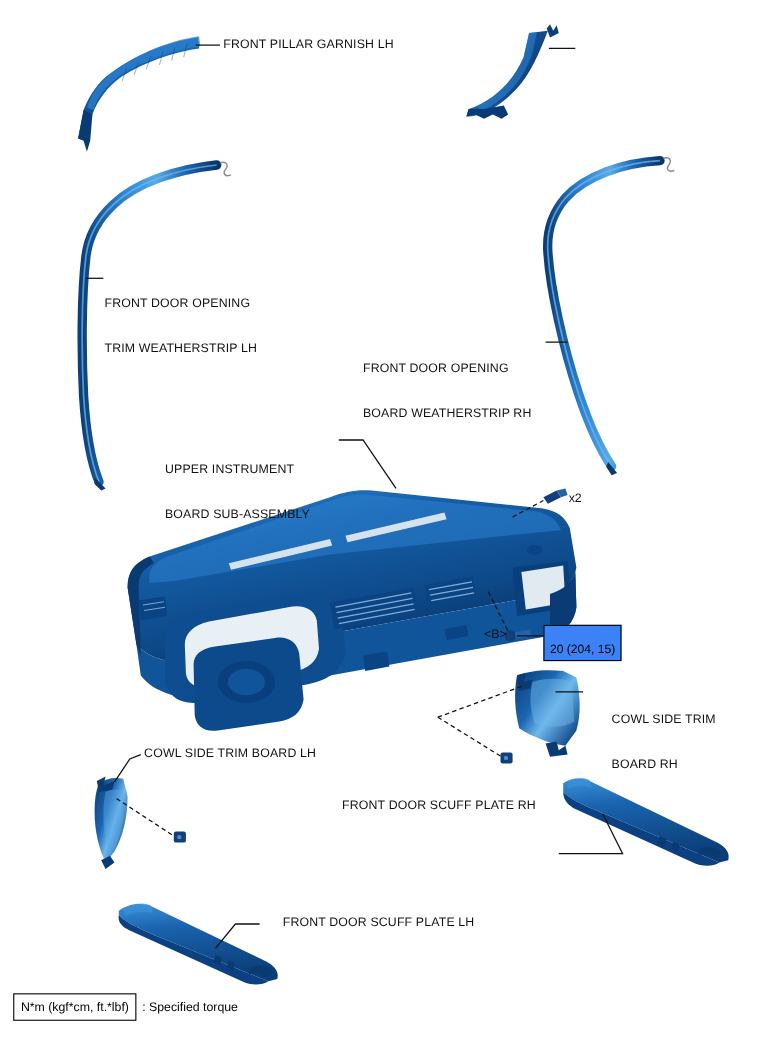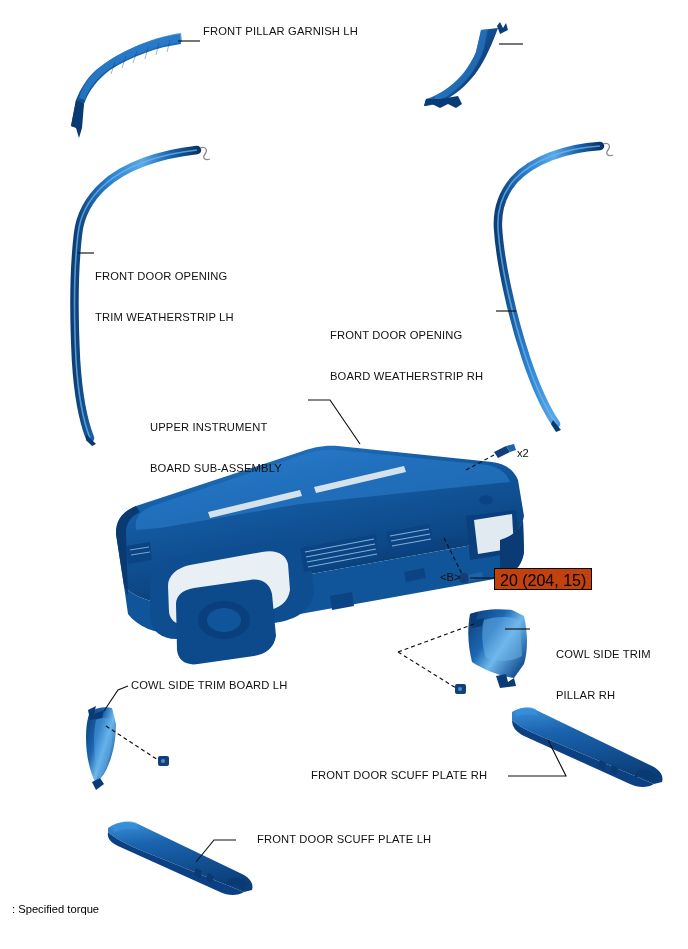"FRONT PILLAR GARNISH LH" div.lbl { top: 25px -> 35px }
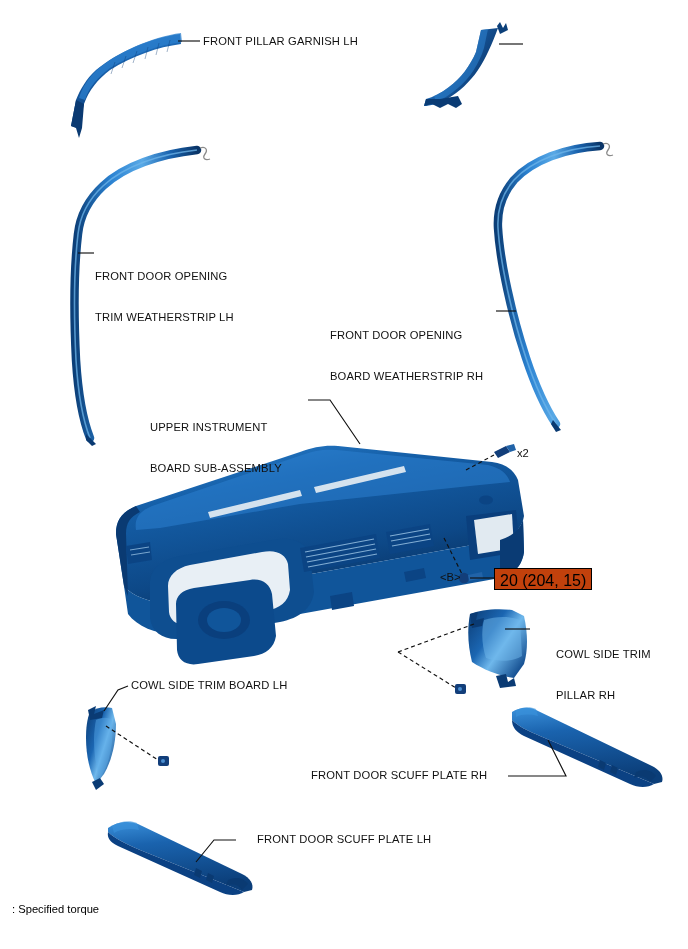"20 (204, 15)" .boxed { background: #c2410c -> #3b82f6; font-size: 16px -> 11px; padding: 5px 5px 2px 5px -> 16px 5px 2px 5px }
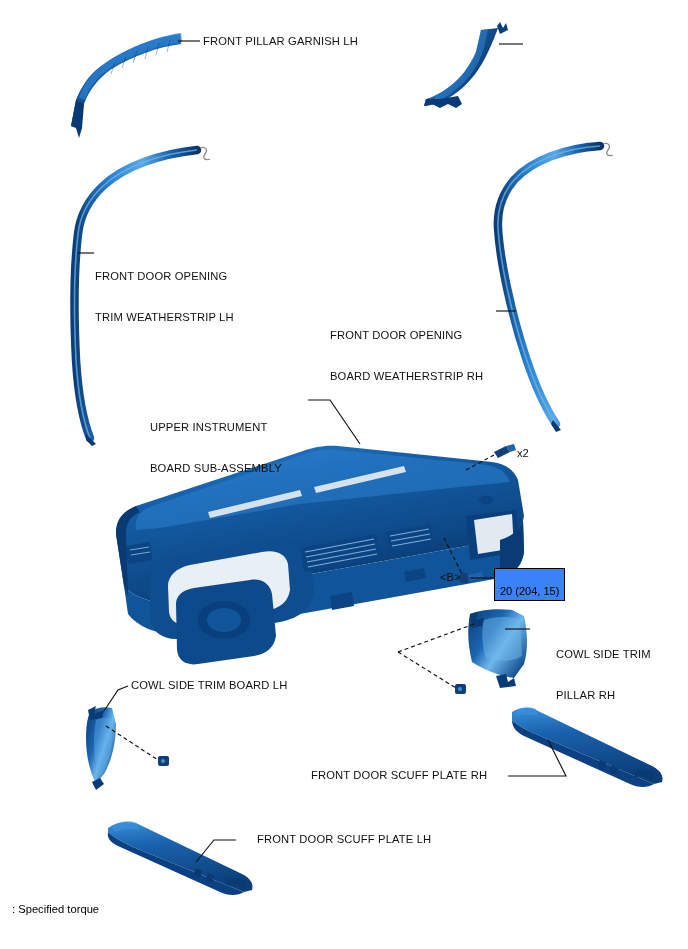"PILLAR RH" div { text: PILLAR -> BOARD }
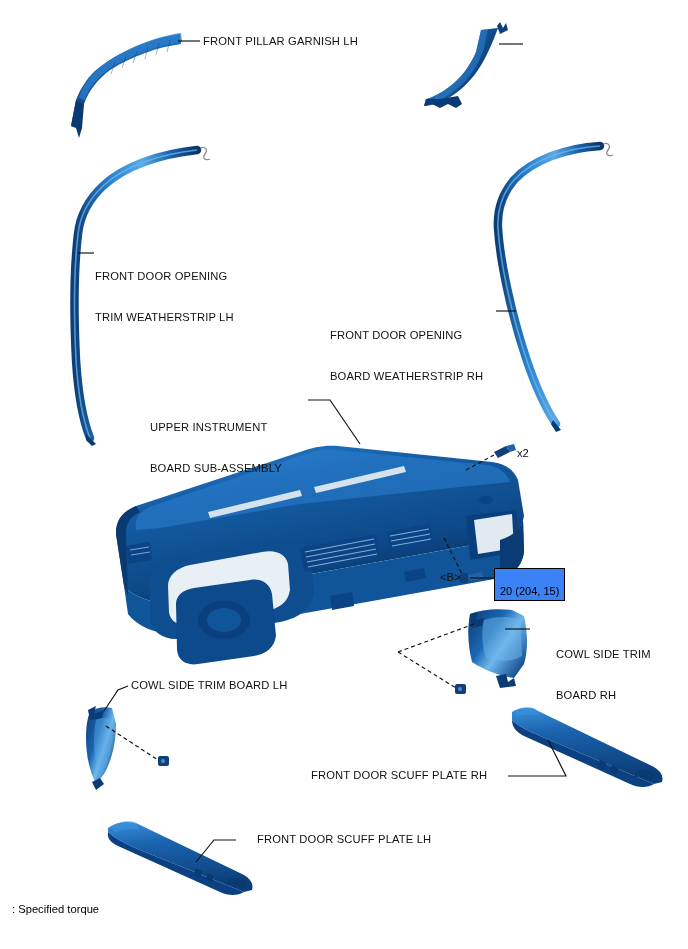"FRONT DOOR SCUFF PLATE RH" div.lbl { top: 769px -> 726px }
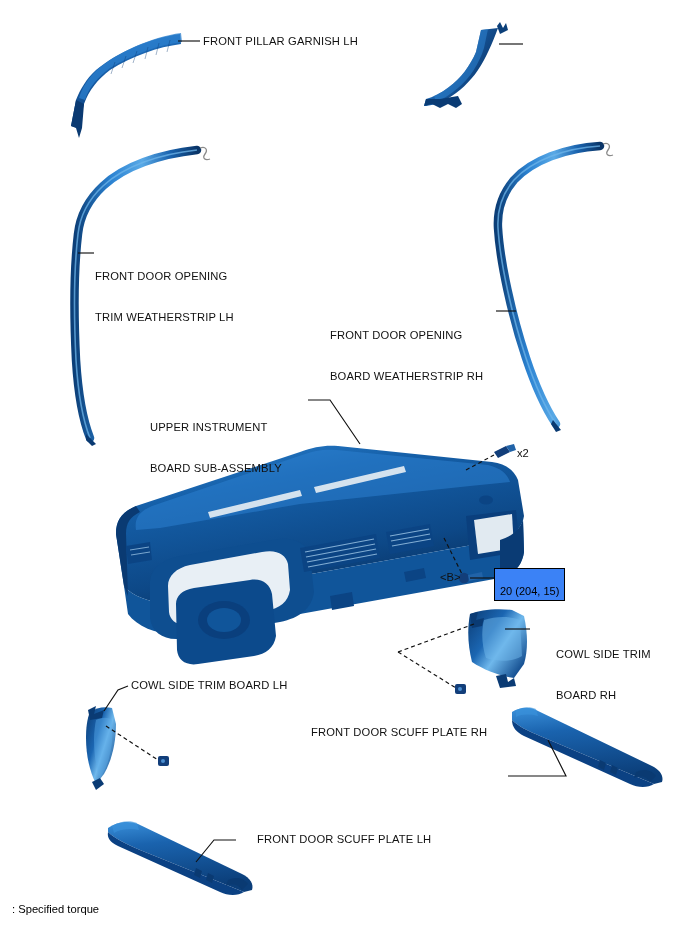"N*m (kgf*cm, ft.*lbf)" div { html: none -> <div> <span>N*m (kgf*cm, ft.*lbf)</span> </div> }
